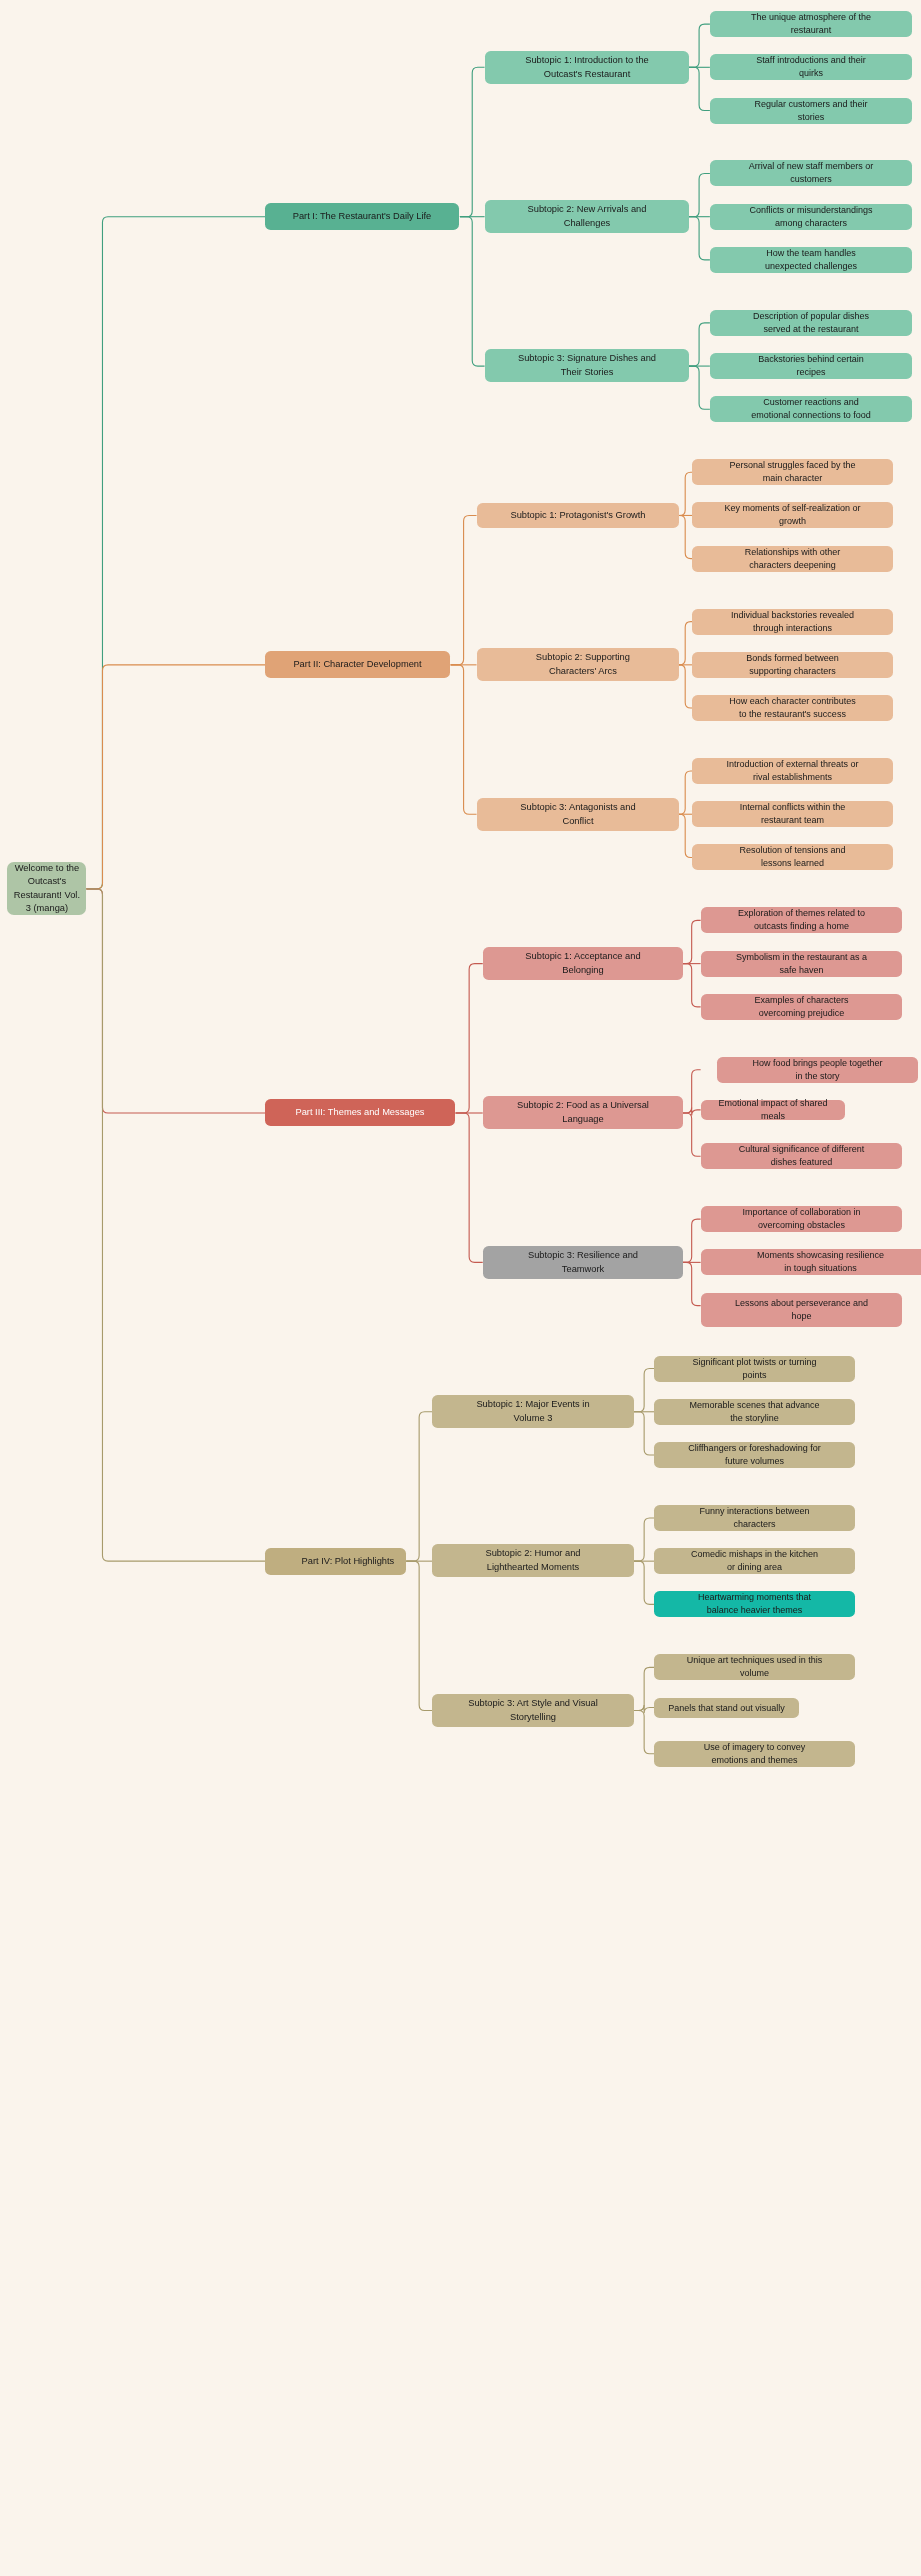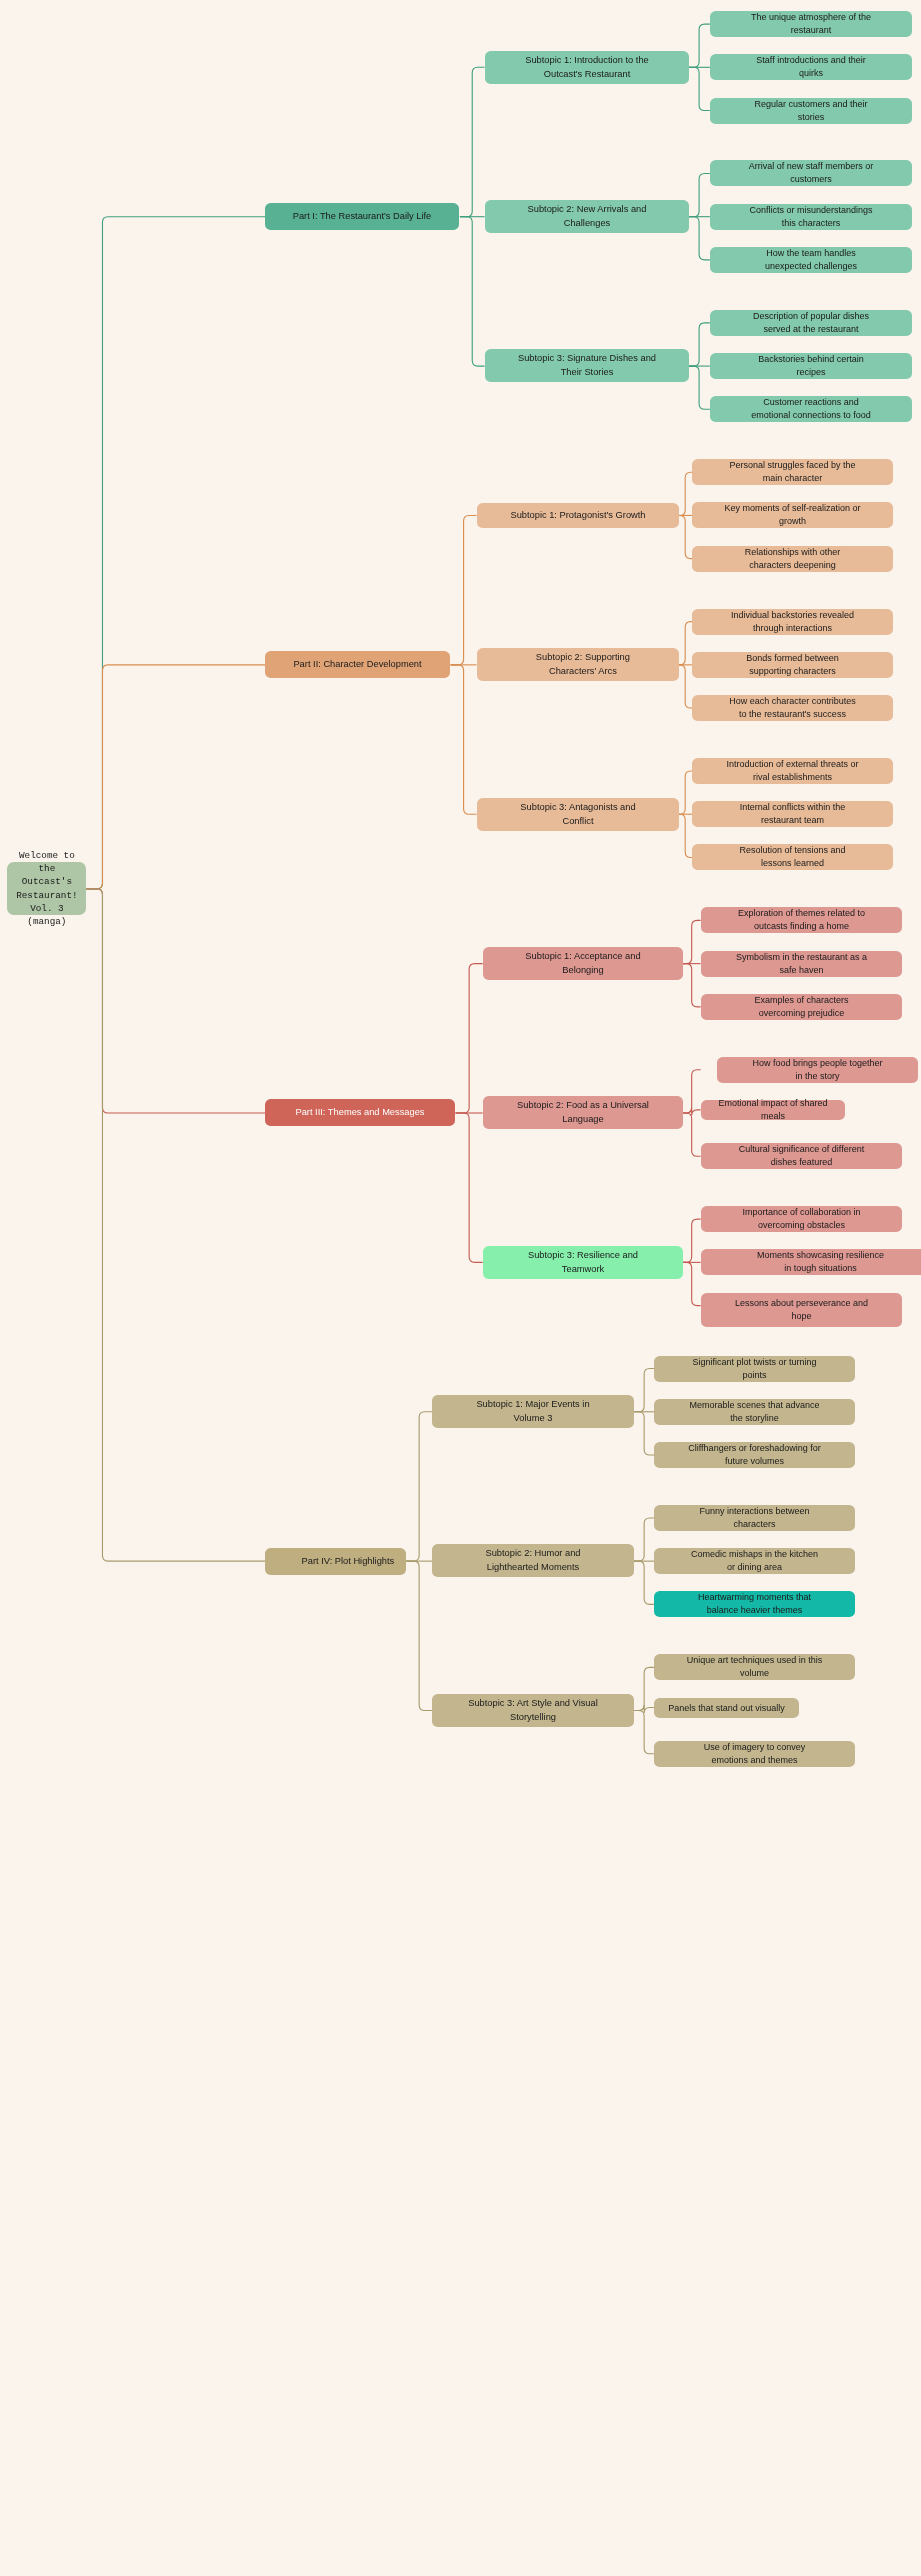"Conflicts or misunderstandings" span { text: this -> among }
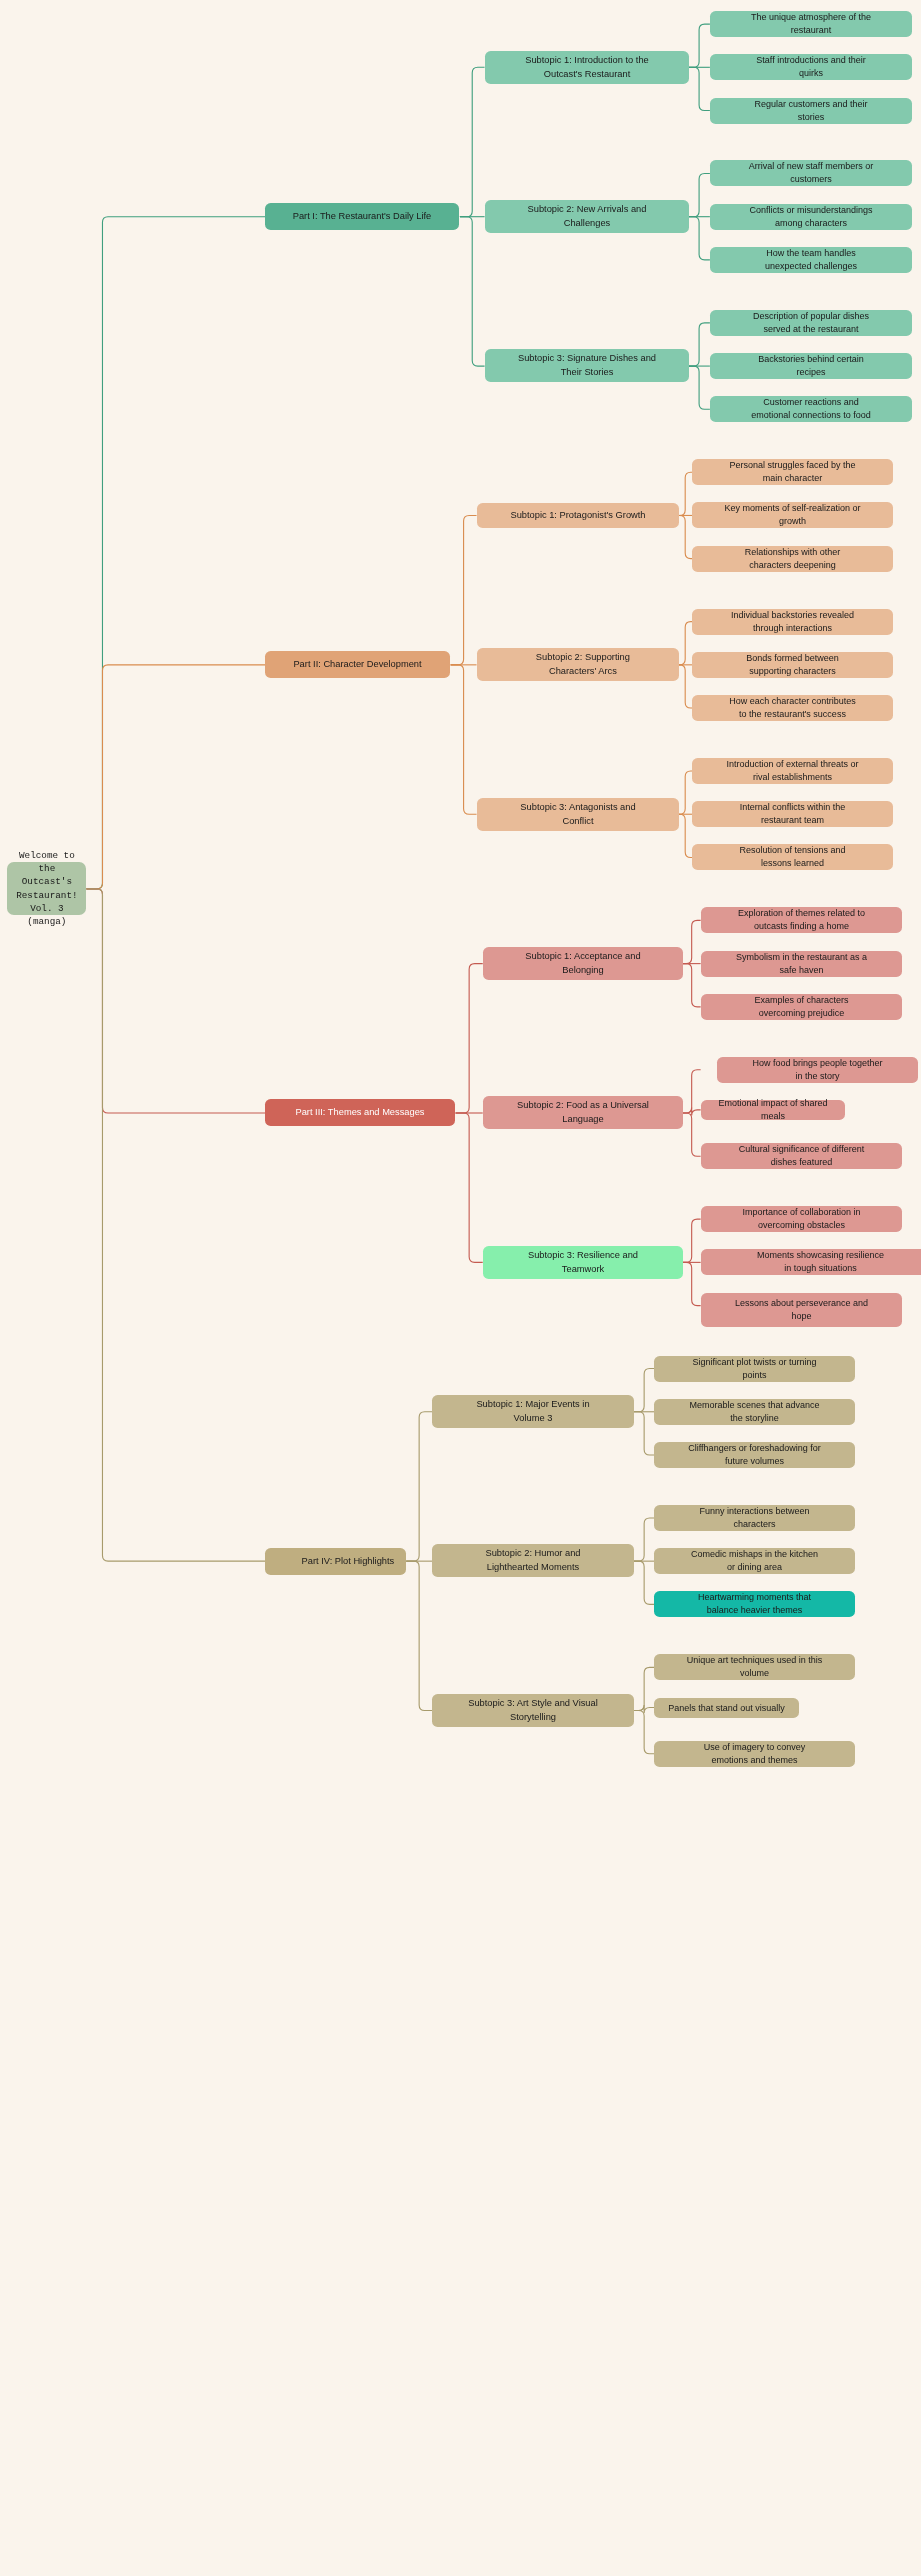"Welcome to the Outcast's" .node.root { font-family: Liberation Mono, monospace -> none }
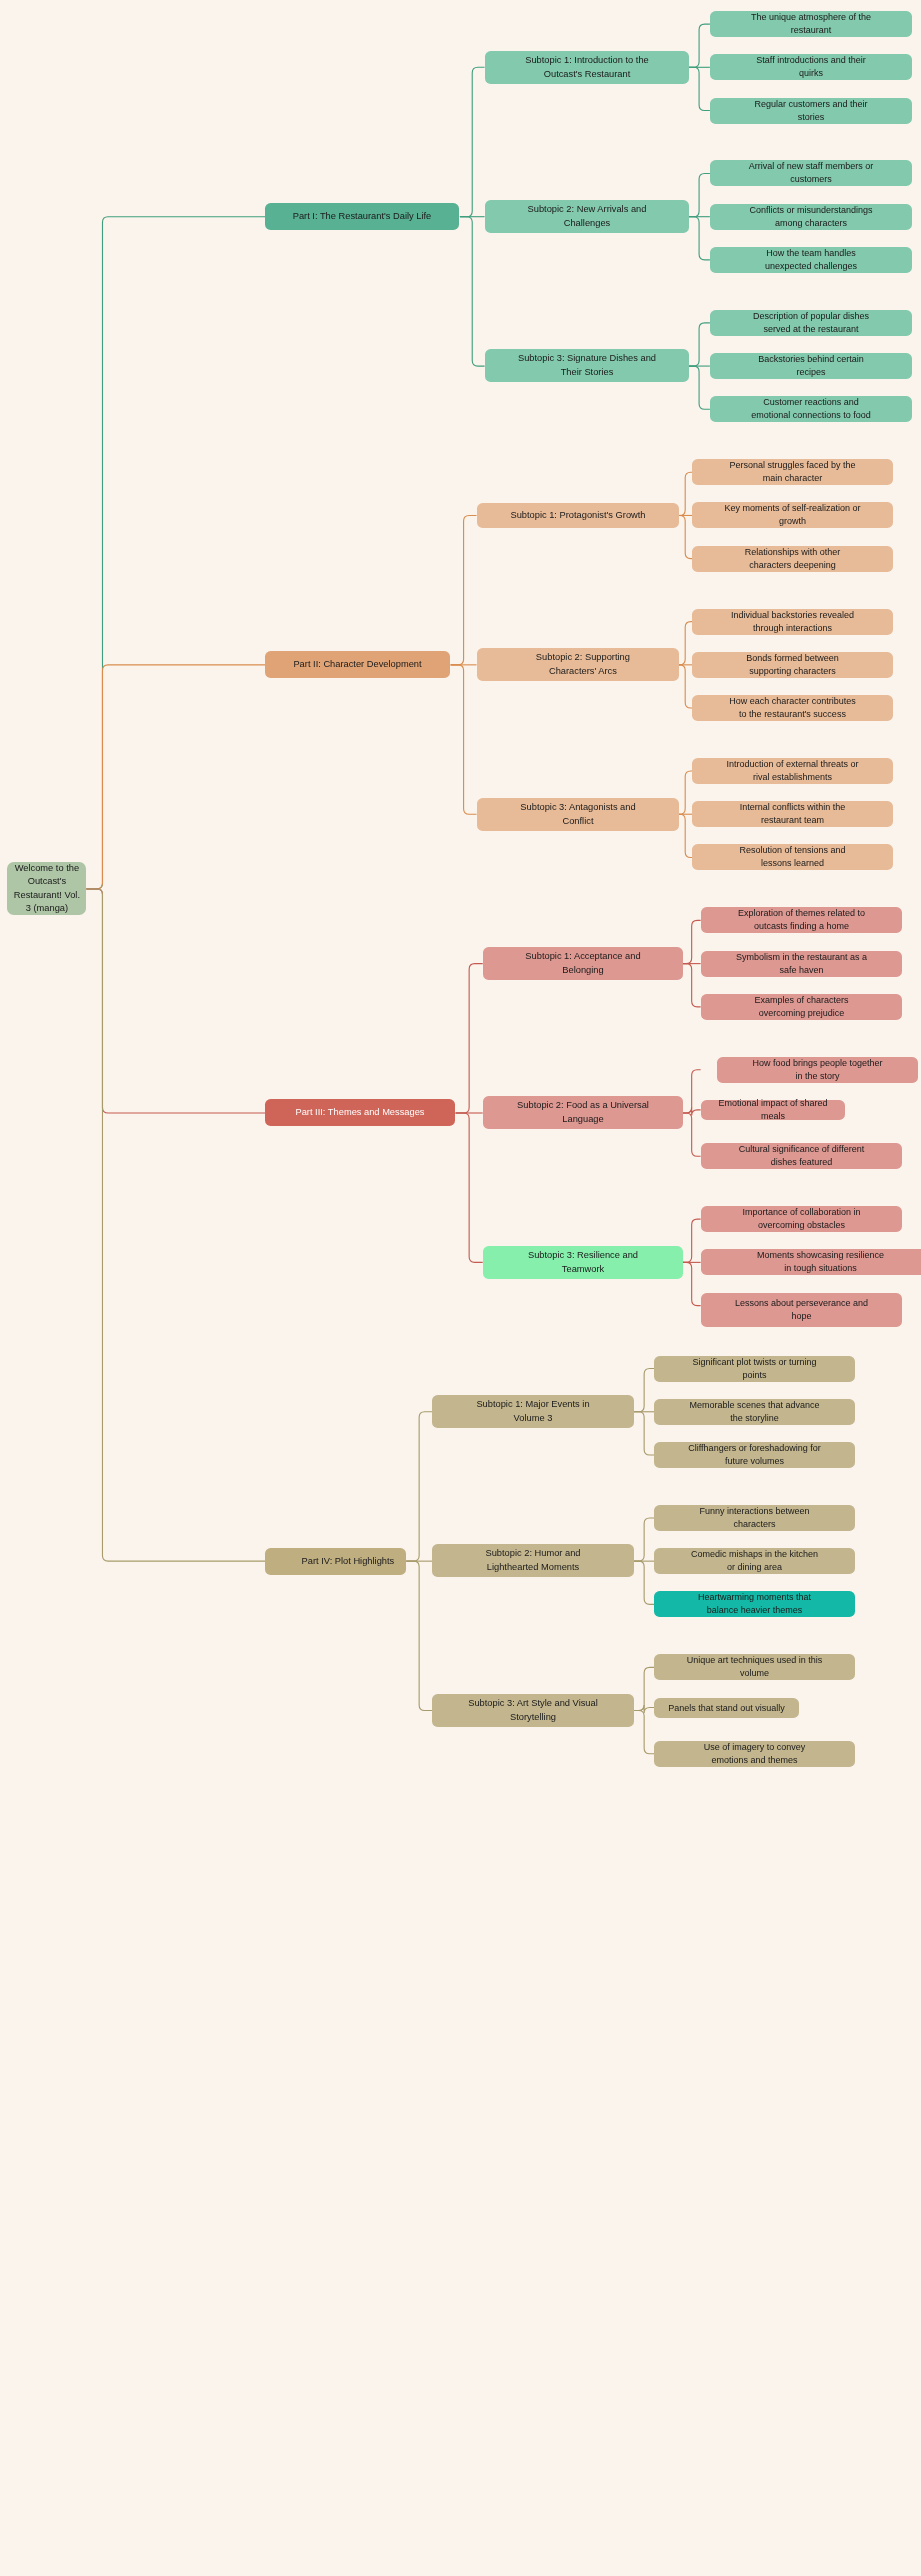"Subtopic 3: Resilience and" div.node { background: #86efac -> #a3a3a3 }
